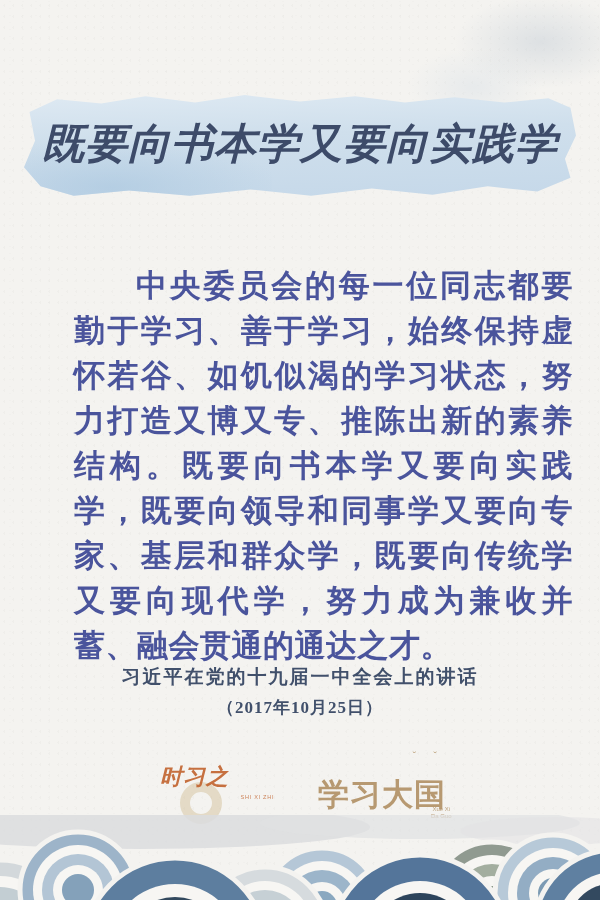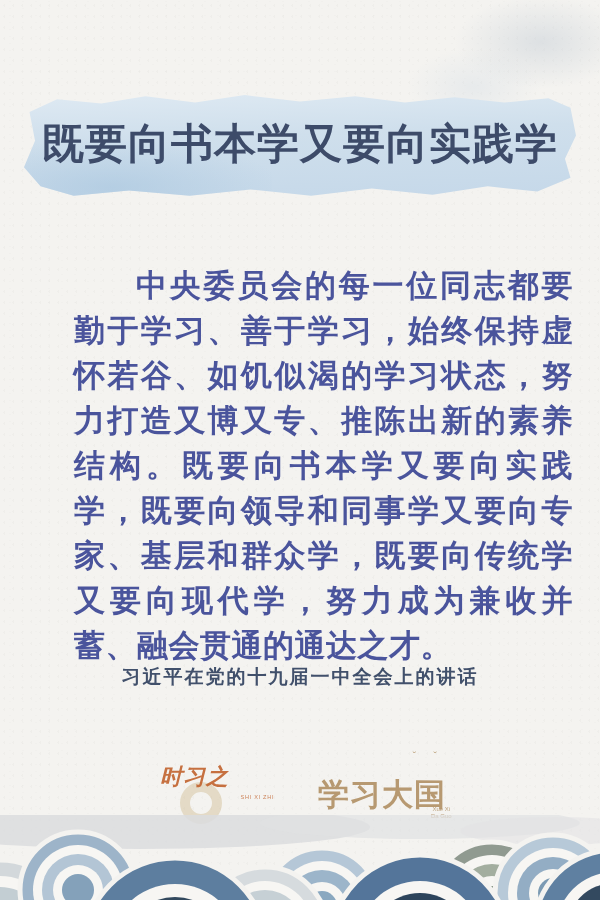"既要向书本学又要向实践学" .poster-title { font-style: none -> italic }
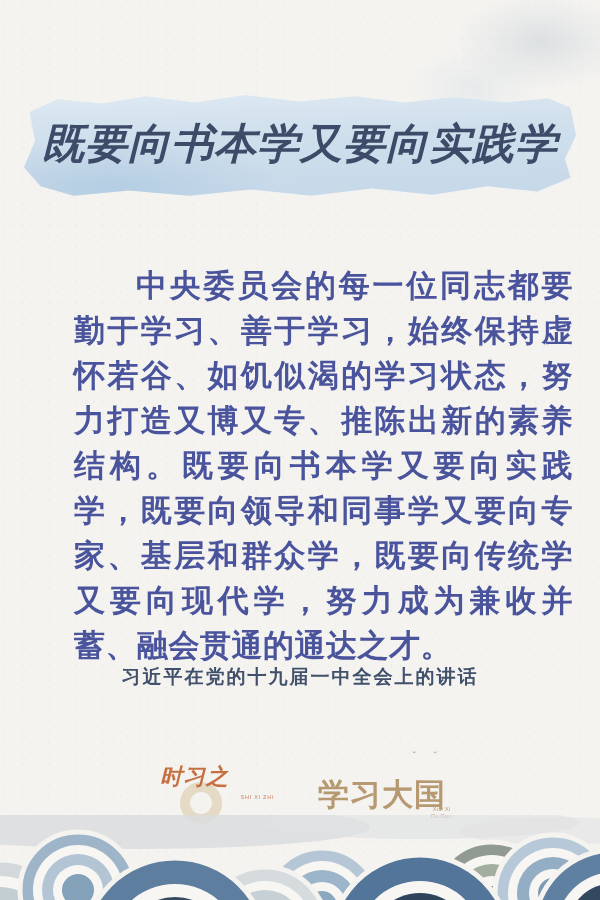"（2017年10月25日）" p.speech-date { html: none -> <p>（2017年10月25日）</p> }
